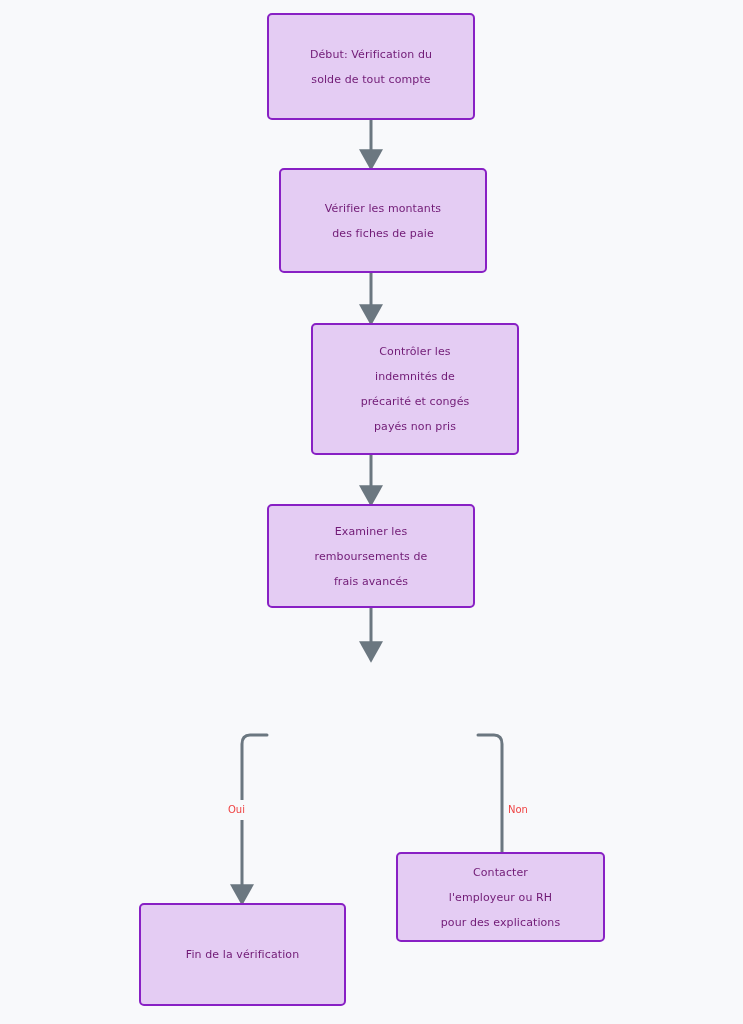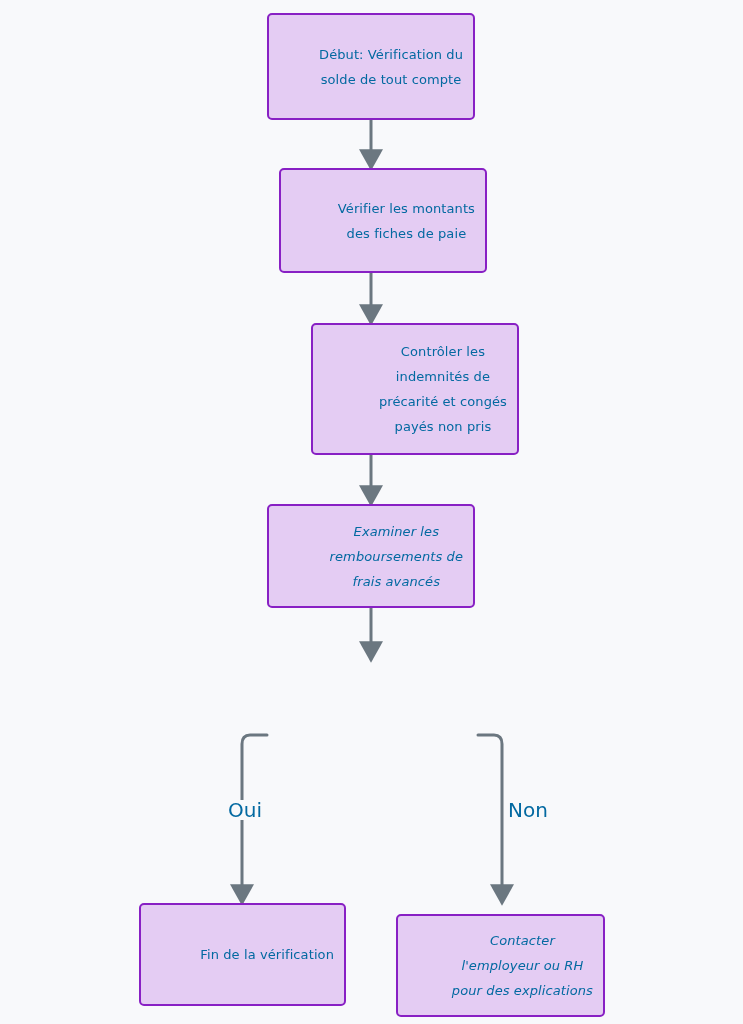"Début: Vérification du" .node { color: #0369a1 -> #701a75; font-size: 13px -> 11px; justify-content: flex-end -> center }
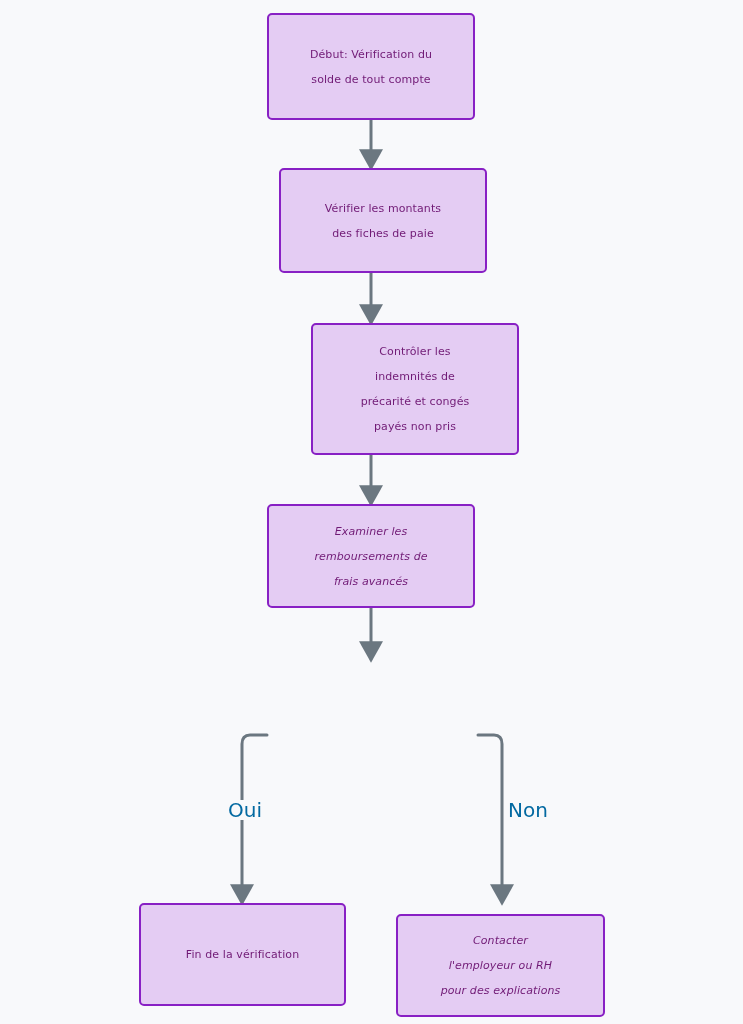"Examiner les" div.node { font-style: italic -> none }
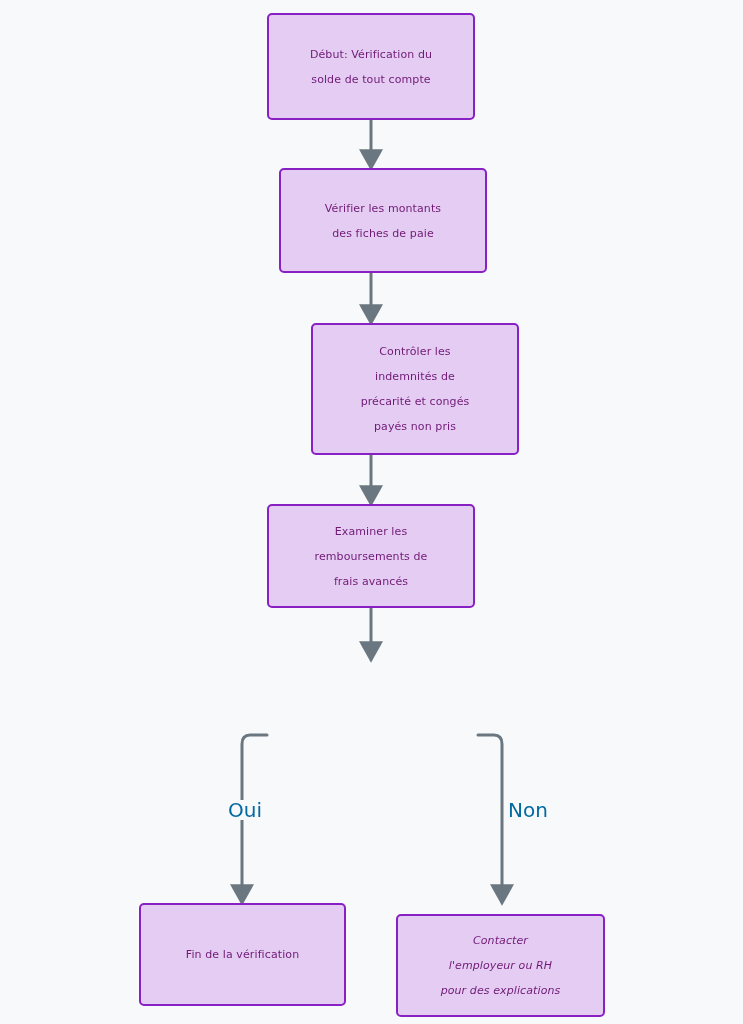"Oui" .edge-label { color: #0369a1 -> #ef4444; font-size: 20px -> 10px }
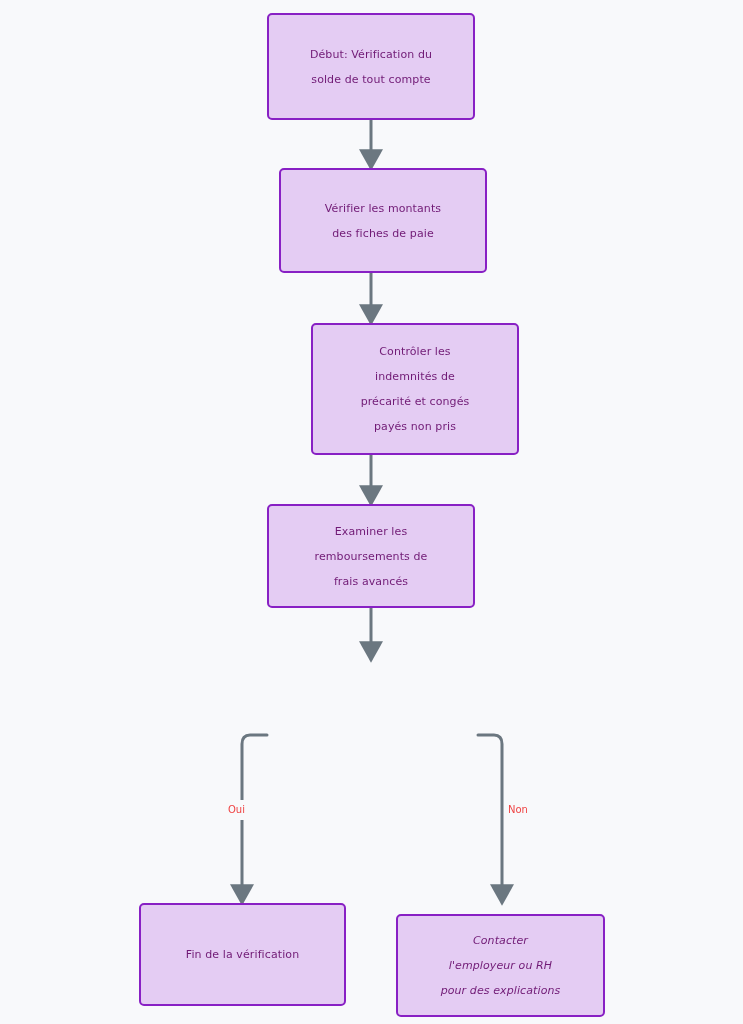"Contacter" div.node { font-style: italic -> none; height: 103px -> 90px; top: 914px -> 852px }
